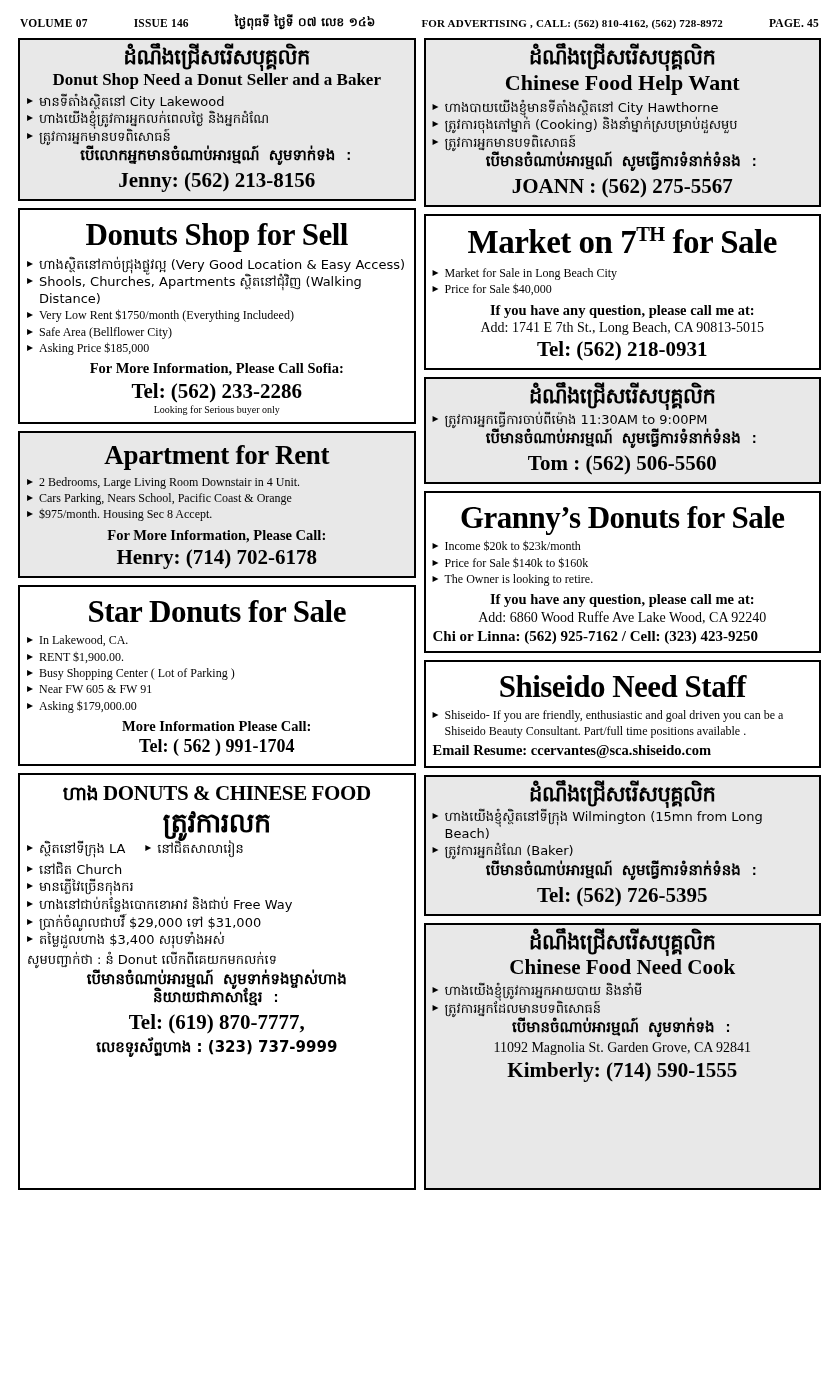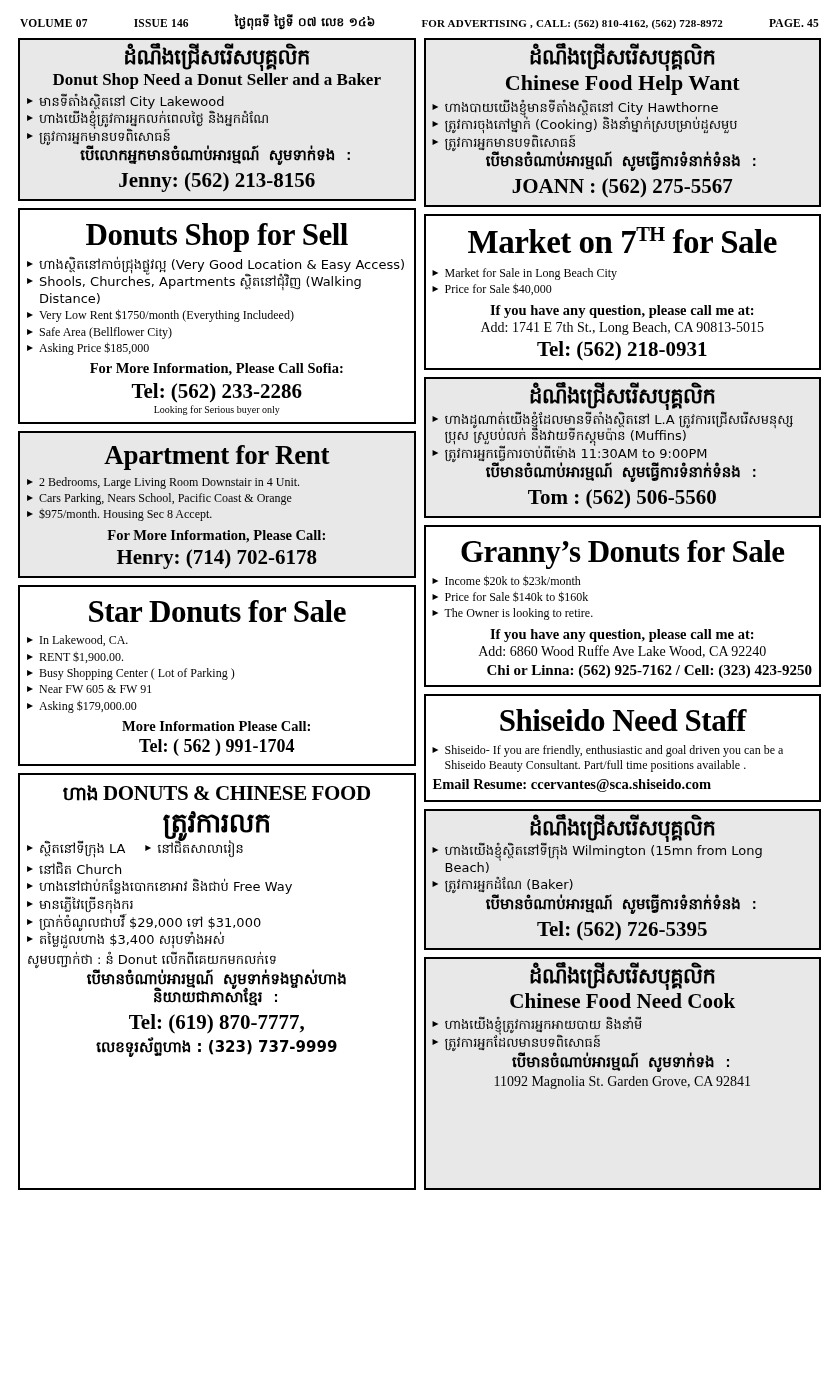"ហាងដូណាត់យើងខ្ញុំដែលមានទីតាំងស្ថិតនៅ L.A" li.kh { html: <li>ហាងដូណាត់យើងខ្ញុំដែលមានទីតាំងស្ថិតនៅ L.A ត្រូវការជ្រើសរើសមនុស្សប្រុស ស្រួបប់លក់ និងវាយទីកស្តុមប៉ាន (Muffins)</li> -> none }
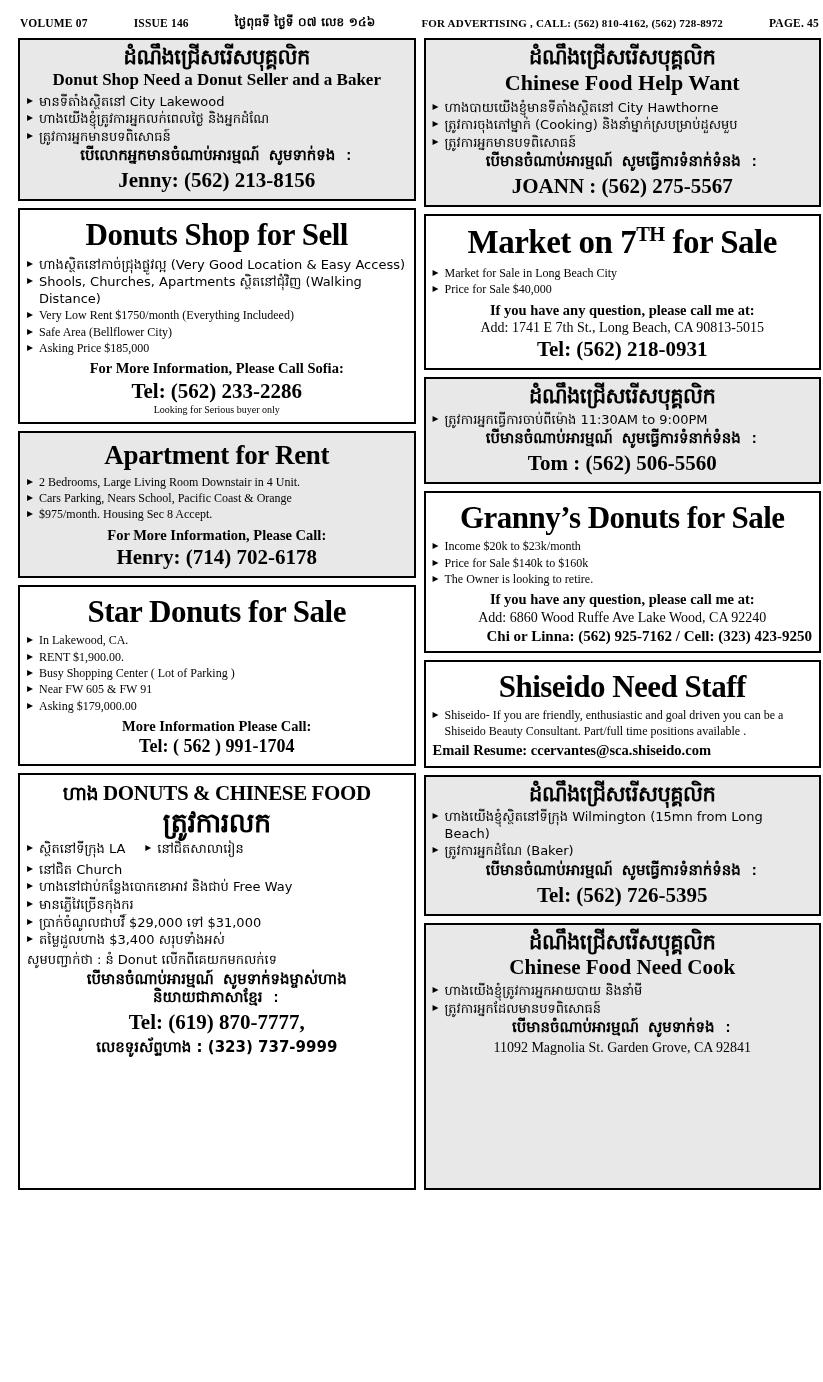"Chi or Linna: (562) 925-7162" .ctr { text-align: right -> left }
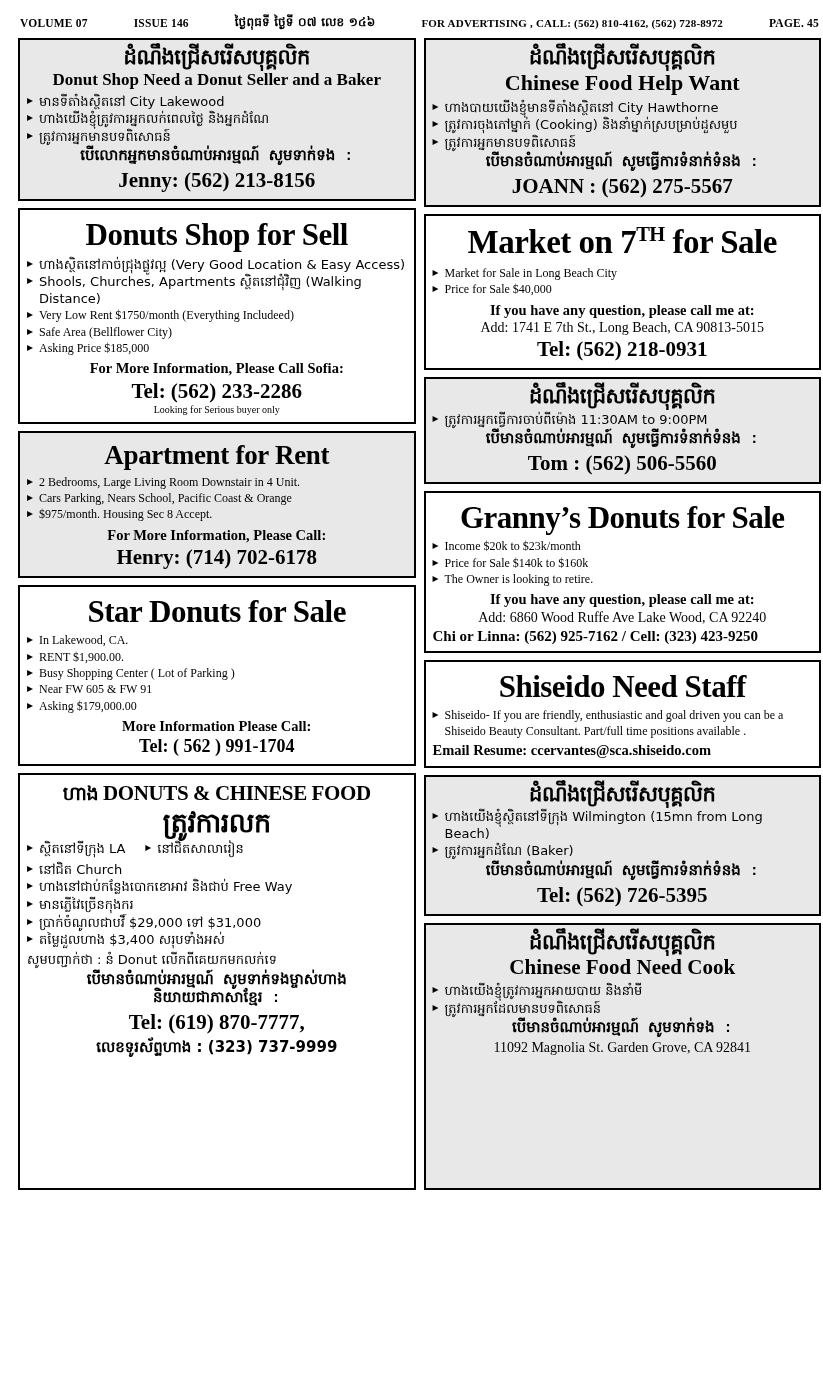"ហាងនៅជាប់កន្លែងបោកខោអាវ និងជាប់ Free Way" li.kh { order: before "មានភ្លើវៃច្រើនកុងករ" -> after "មានភ្លើវៃច្រើនកុងករ" }
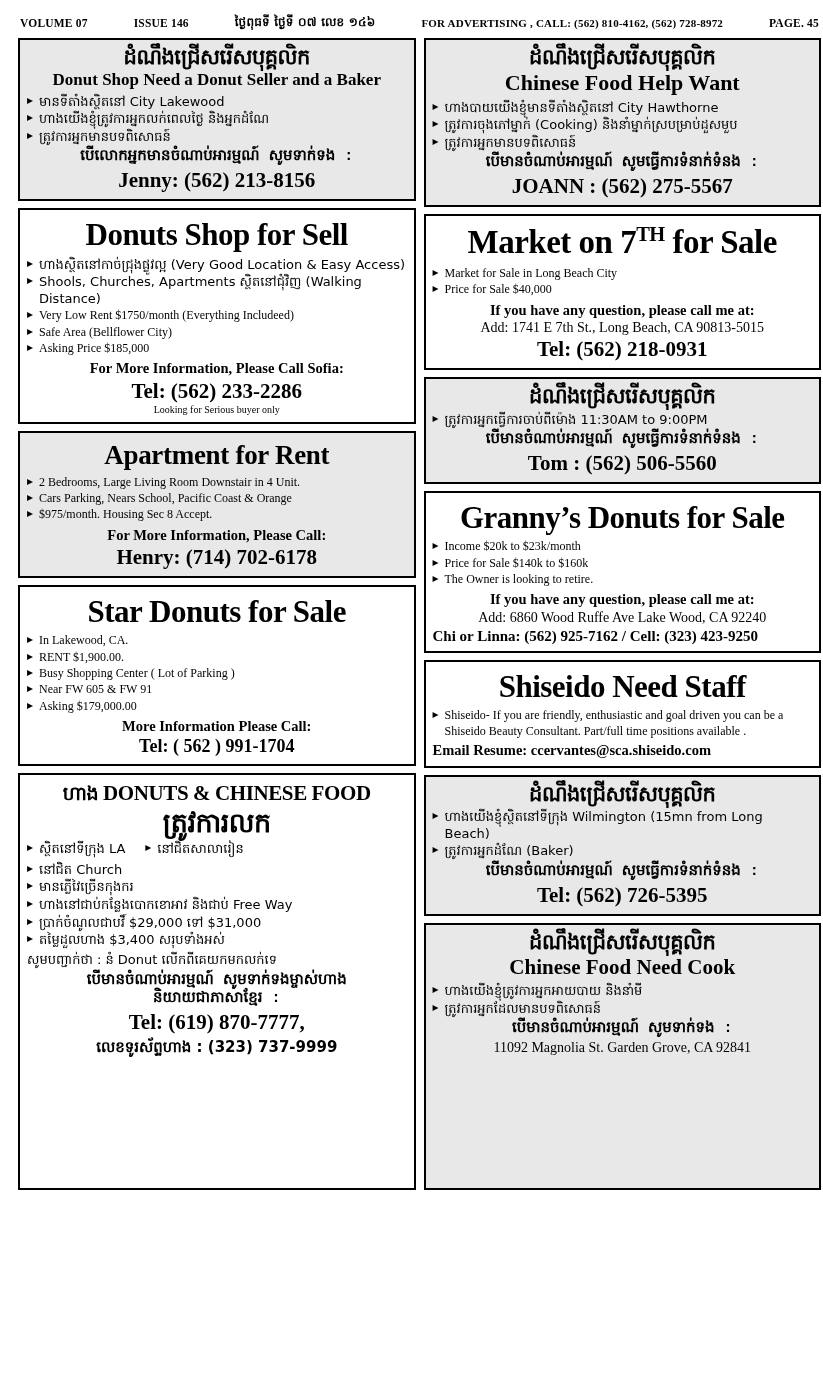"Kimberly: (714) 590-1555" div.phone { html: none -> <div>Kimberly: (714) 590-1555</div> }
